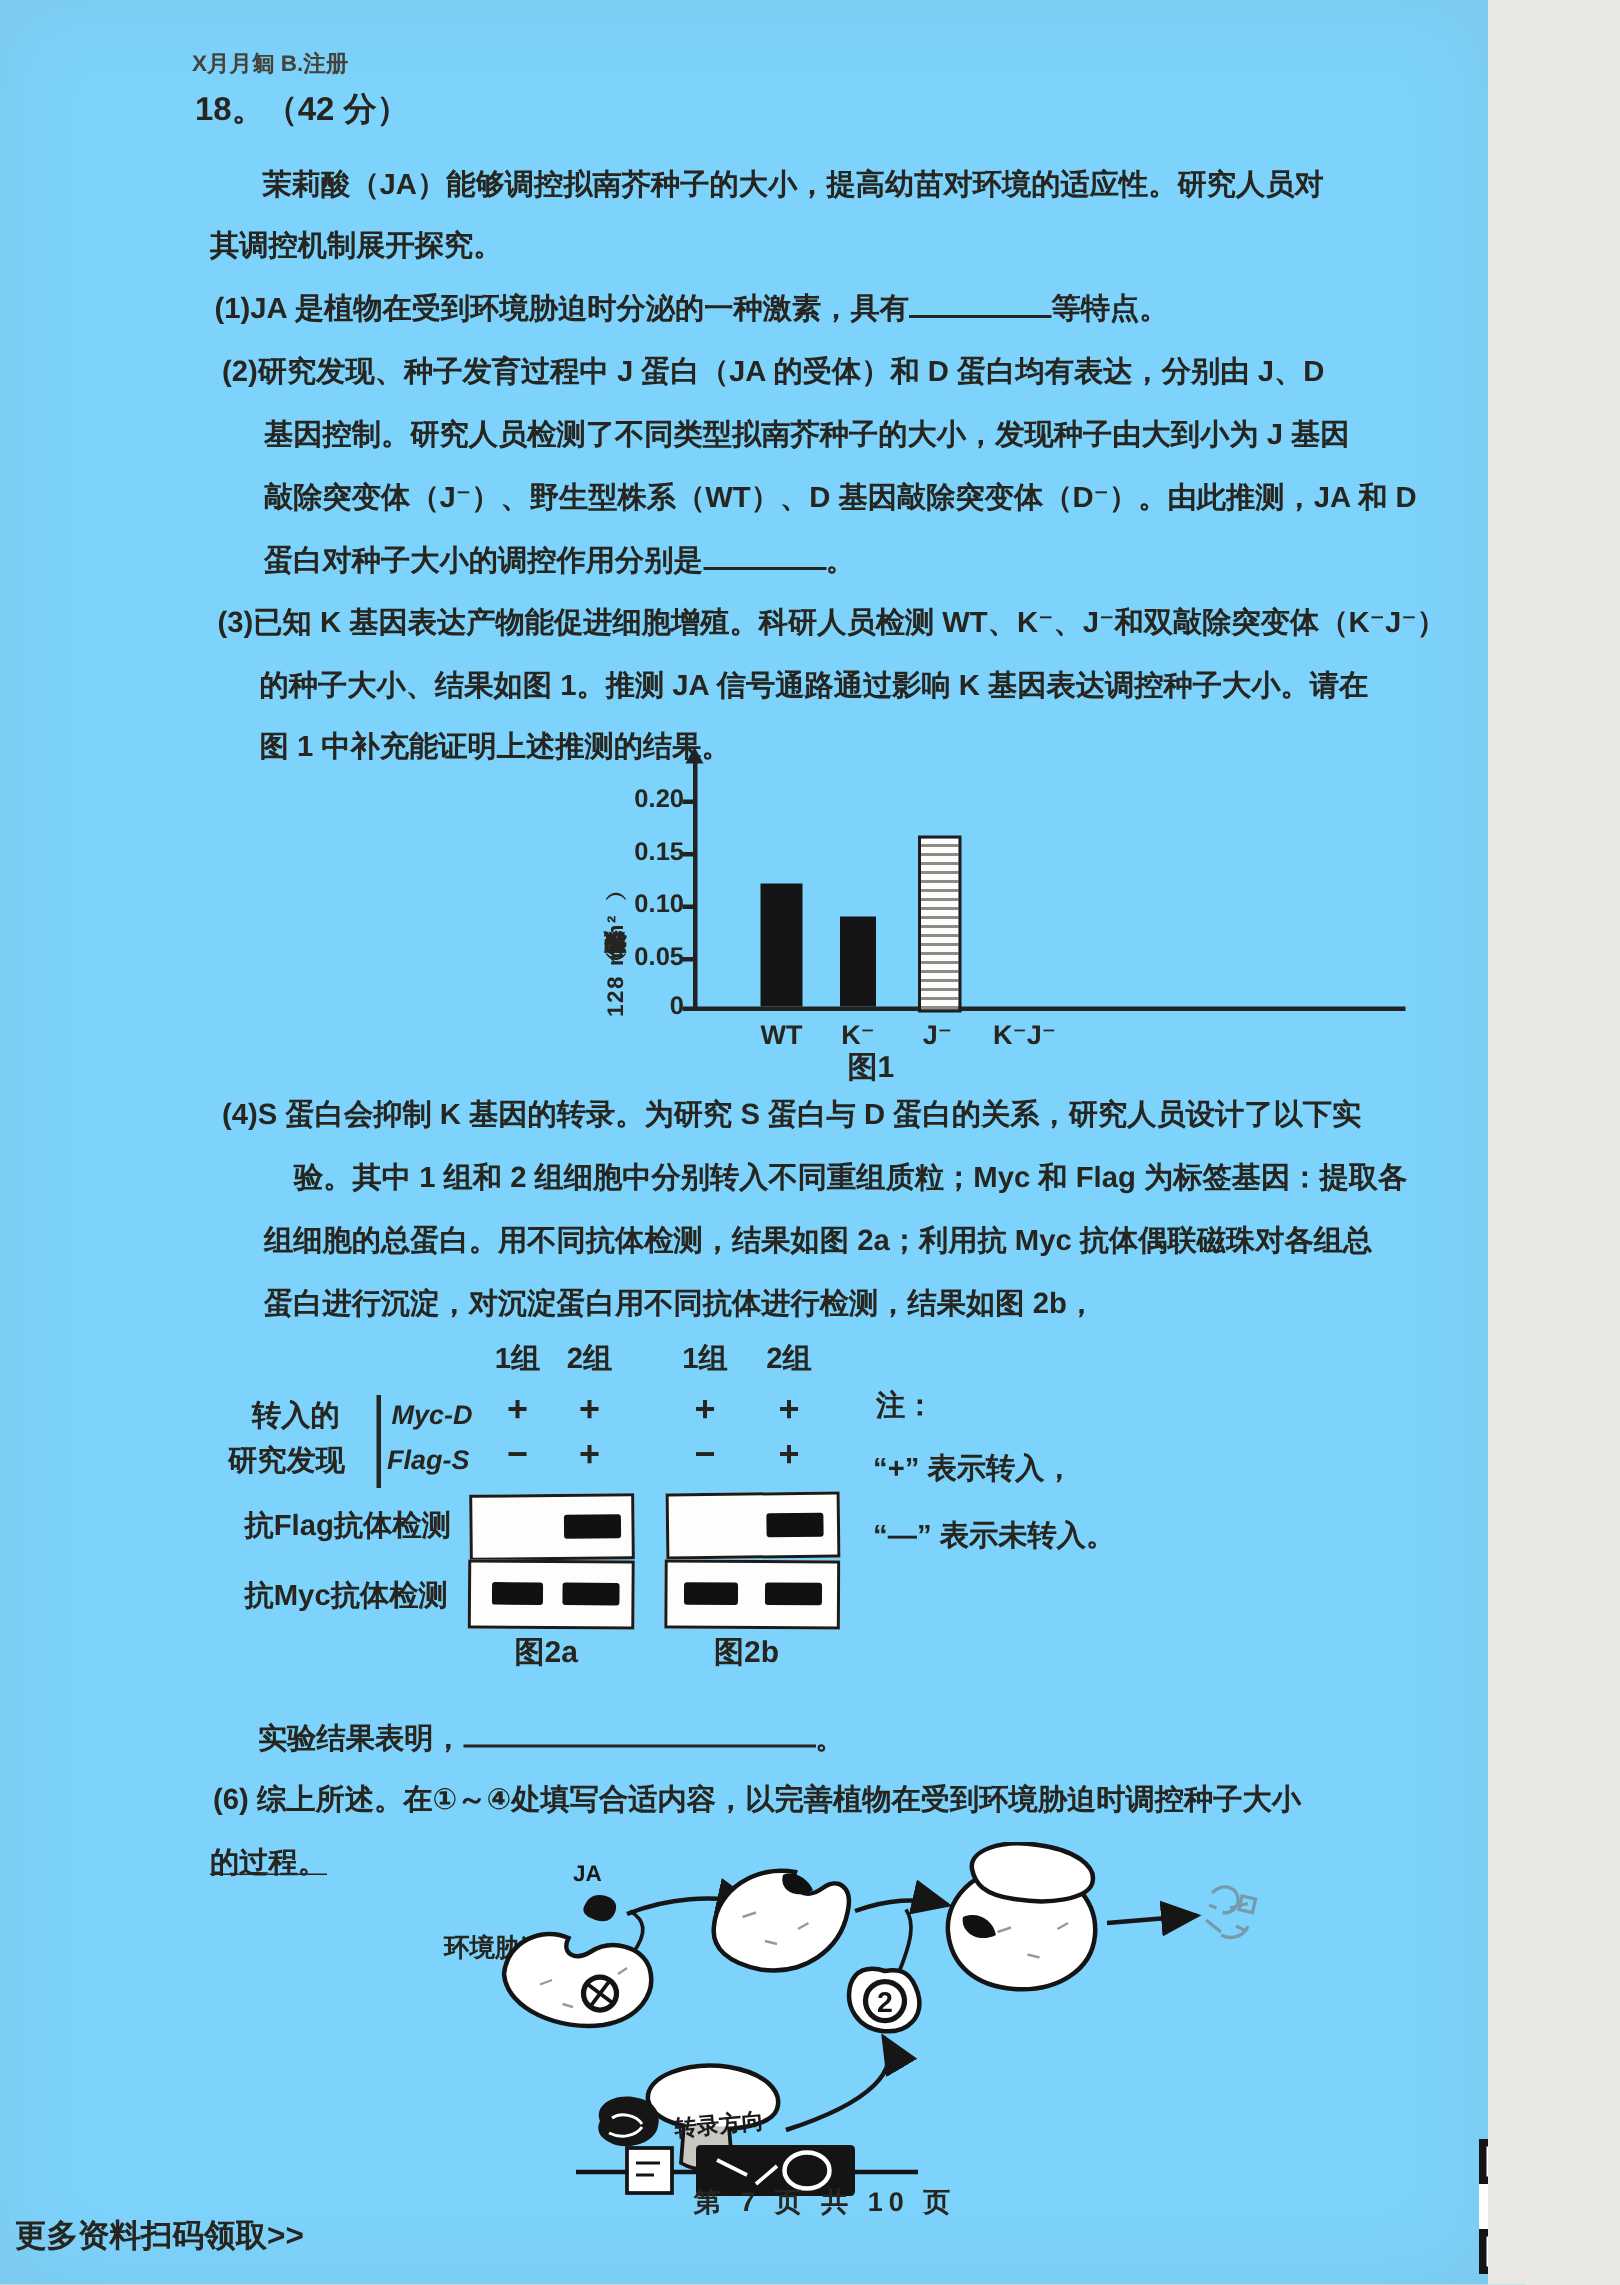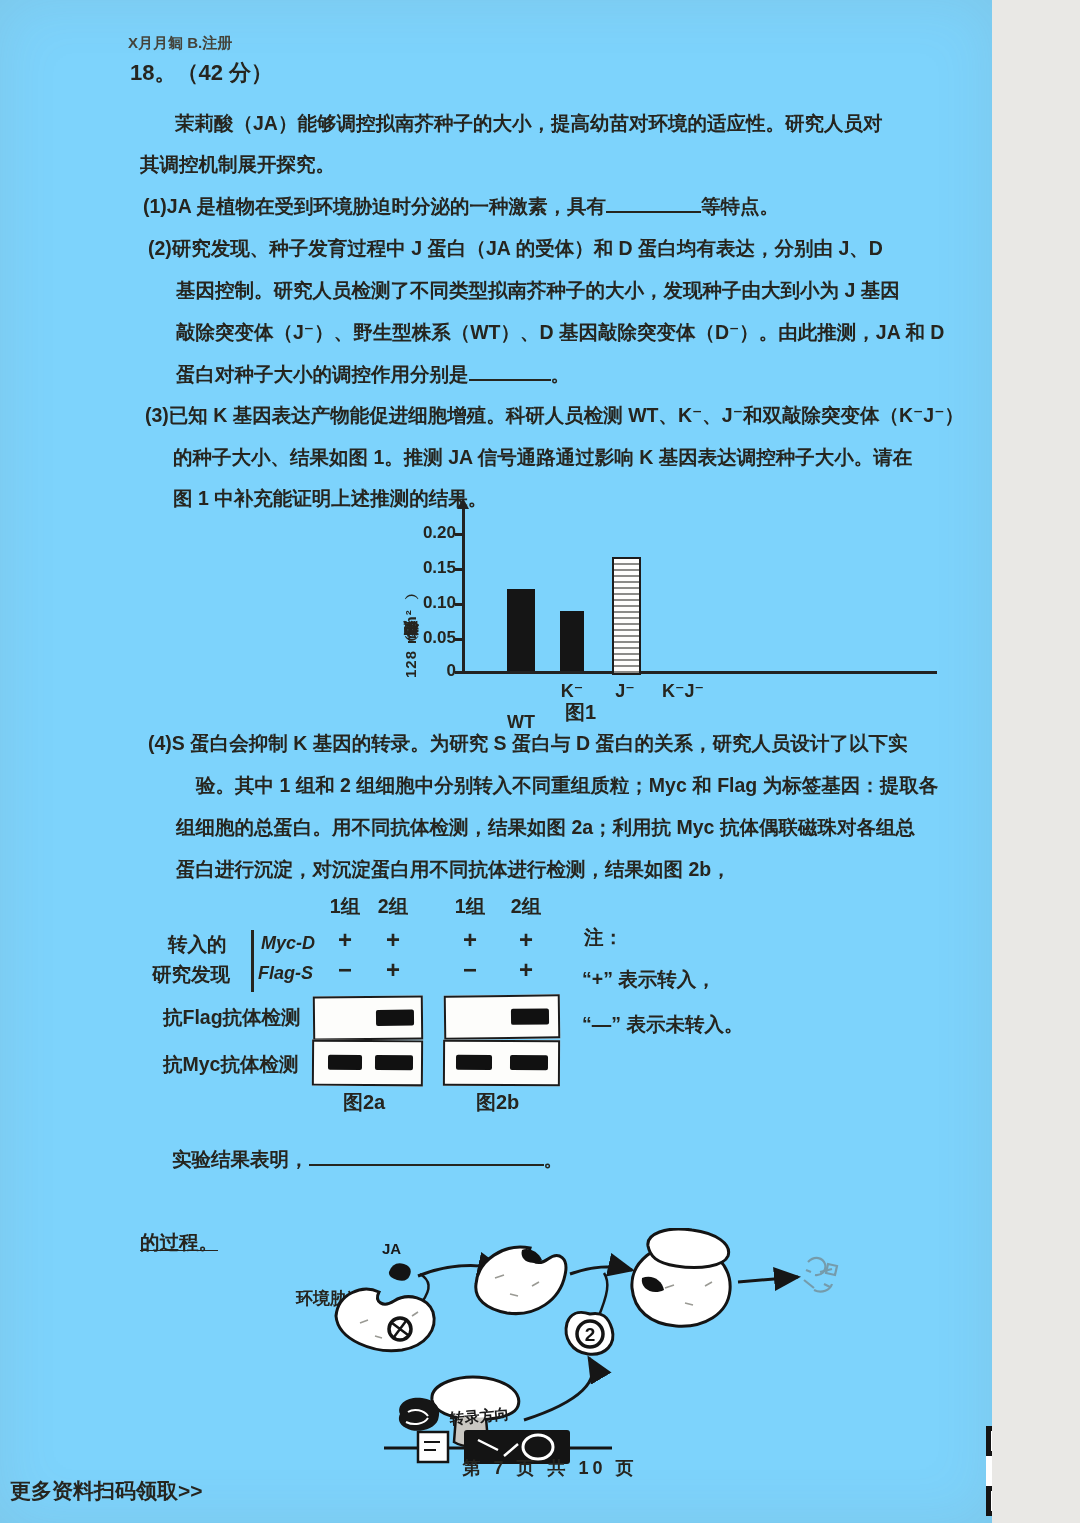"WT" div.xcat { margin-top: 32px -> none }
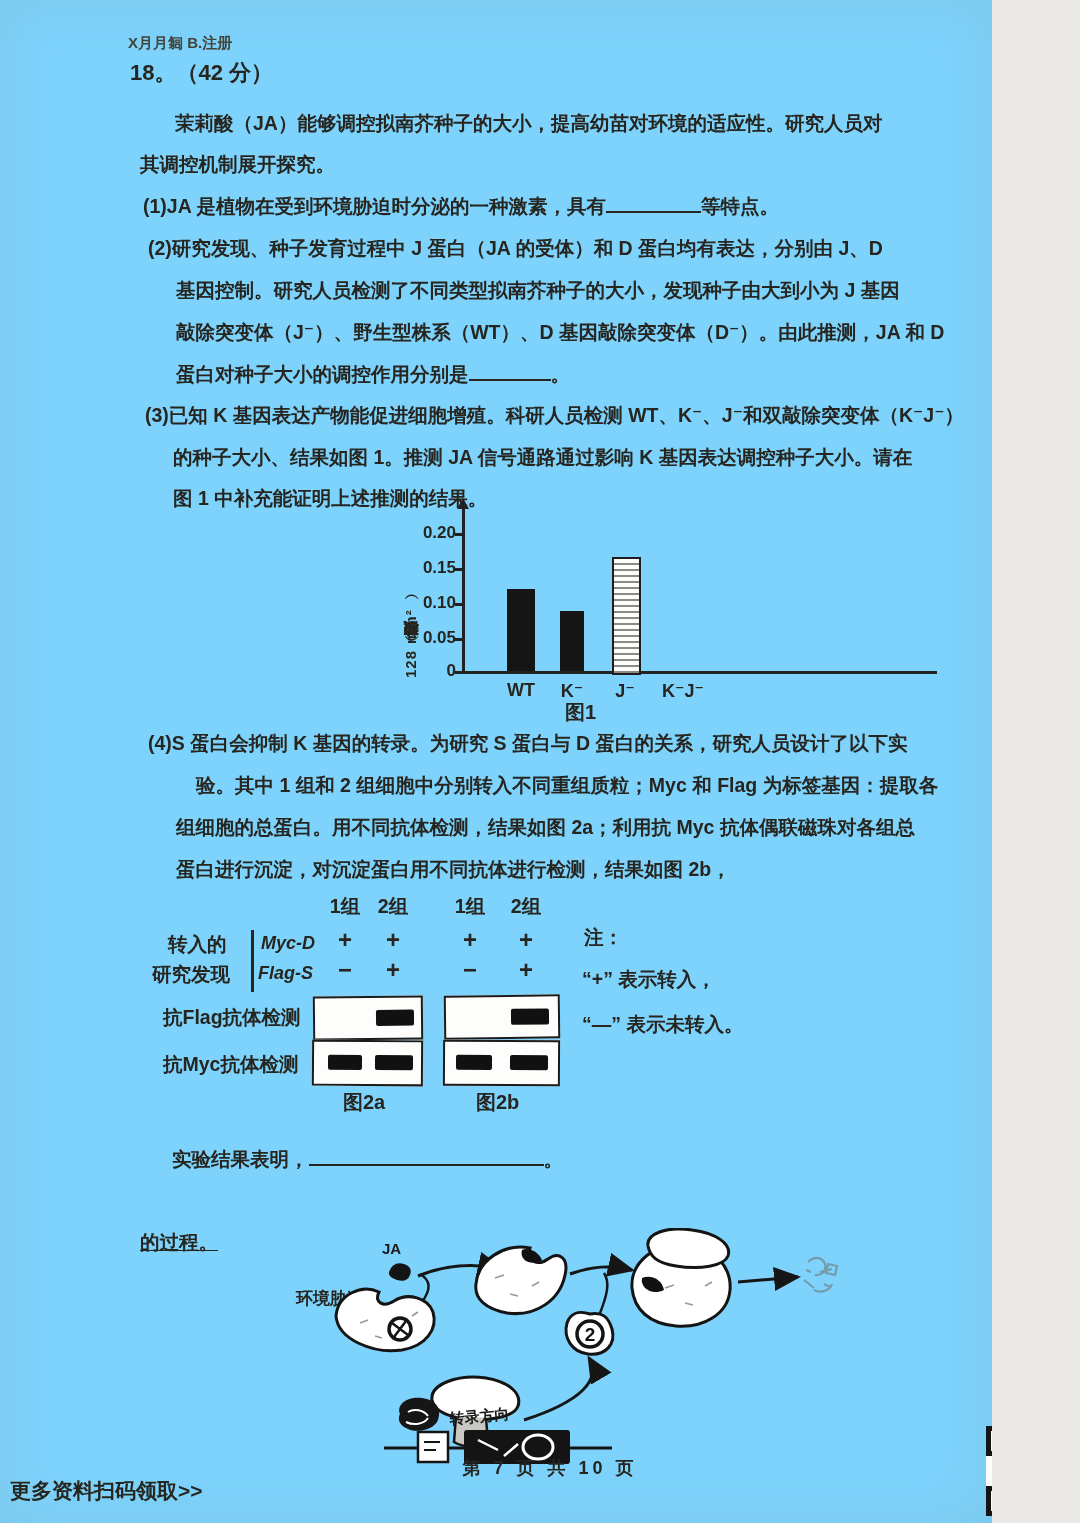"(6) 综上所述。在①～④处填写合适内容，以完善植物在受到环境胁迫时调控种子大小" div.t { html: none -> <div>(6) 综上所述。在①～④处填写合适内容，以完善植物在受到环境胁迫时调控种子大小</div> }
